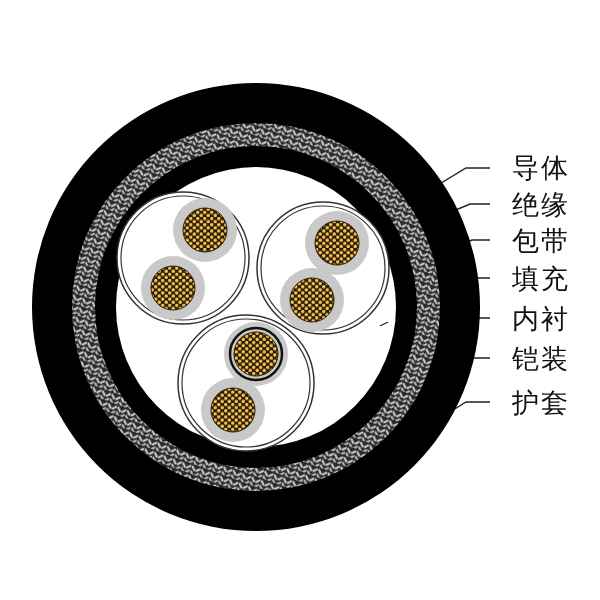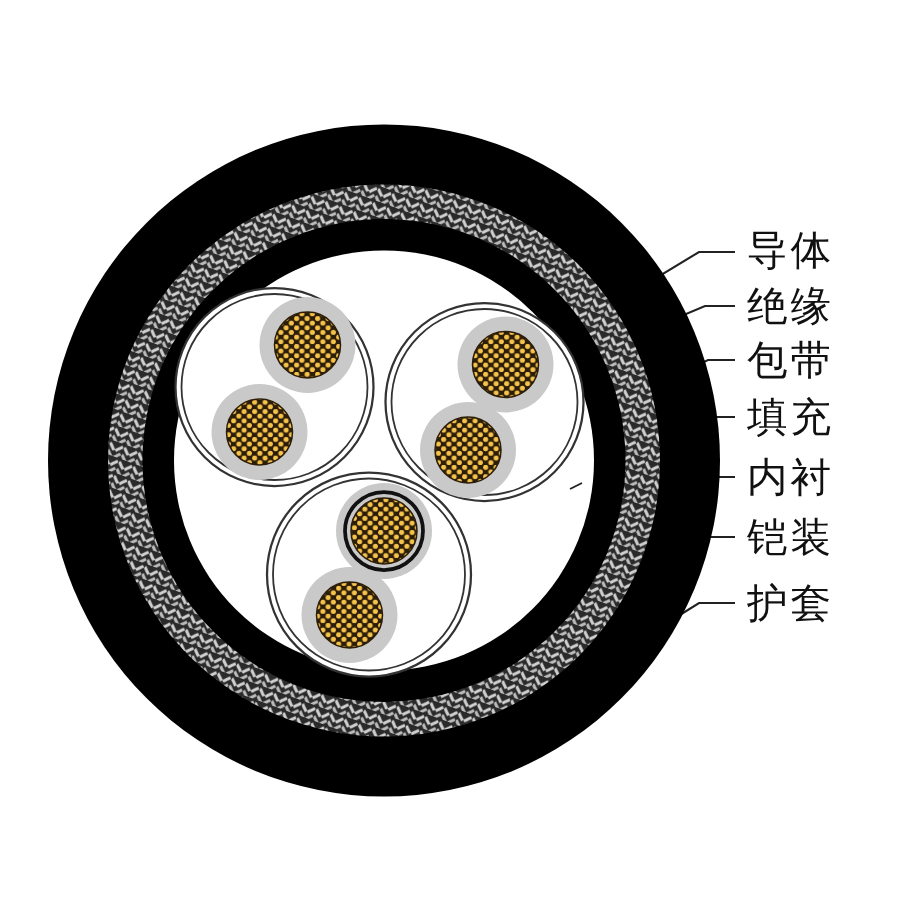"导体" .label { left: 0 -> 14px }
